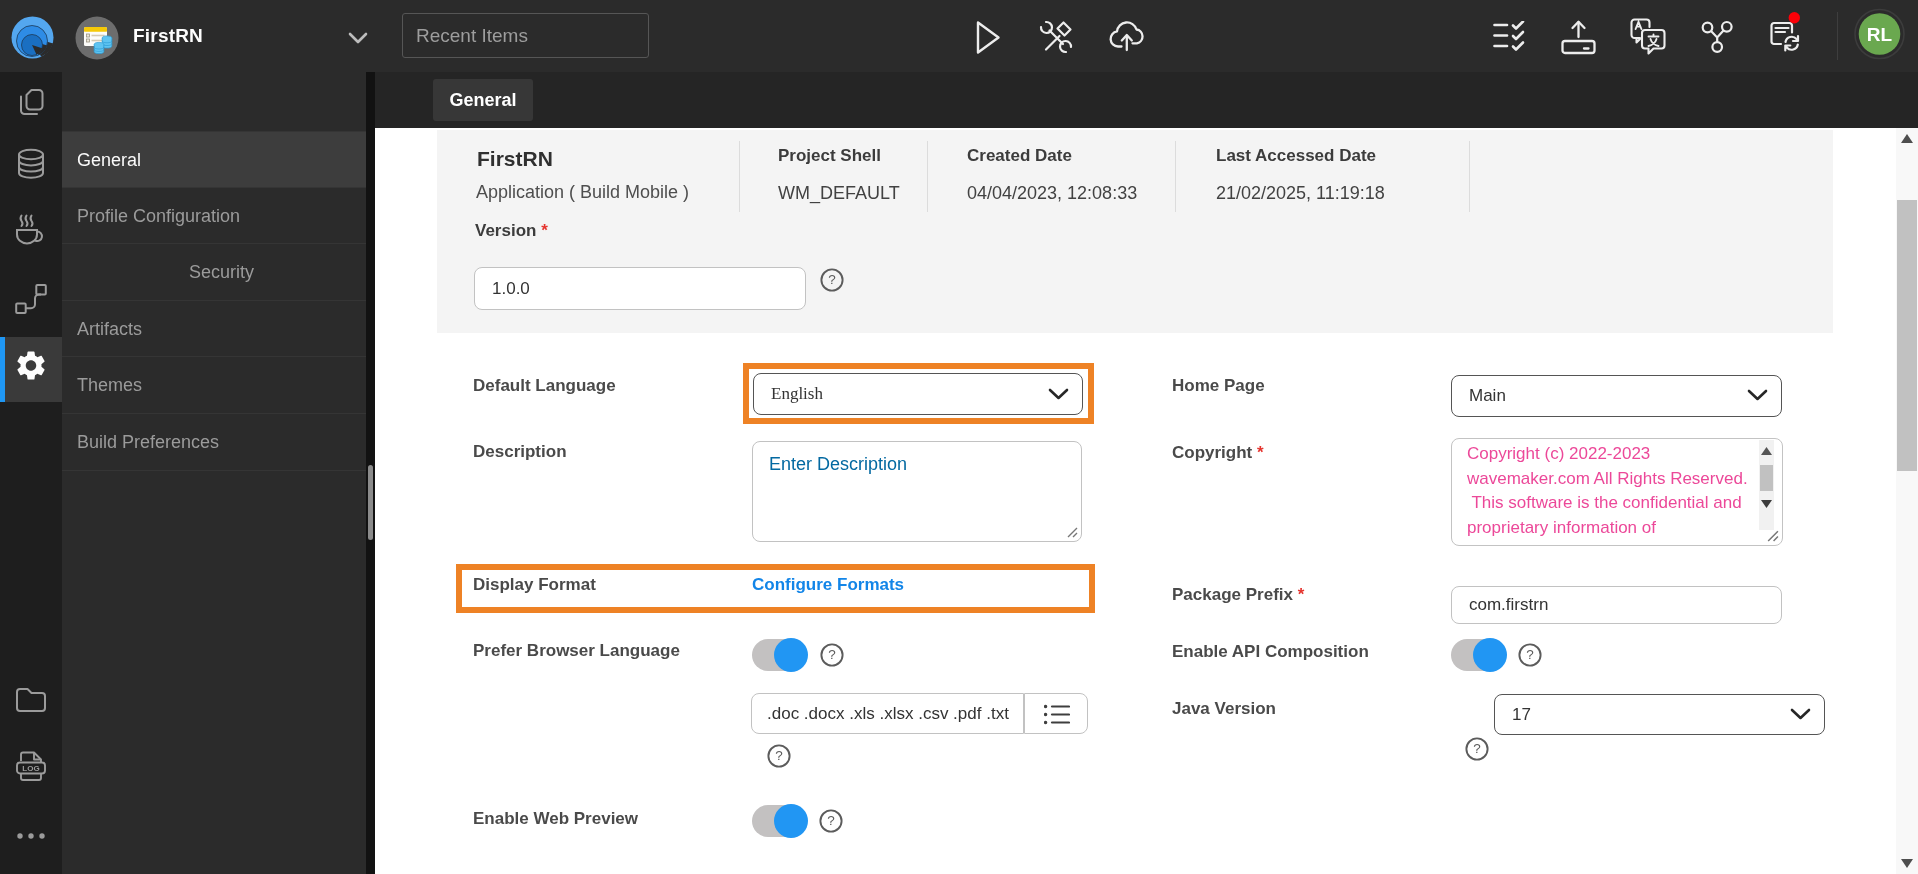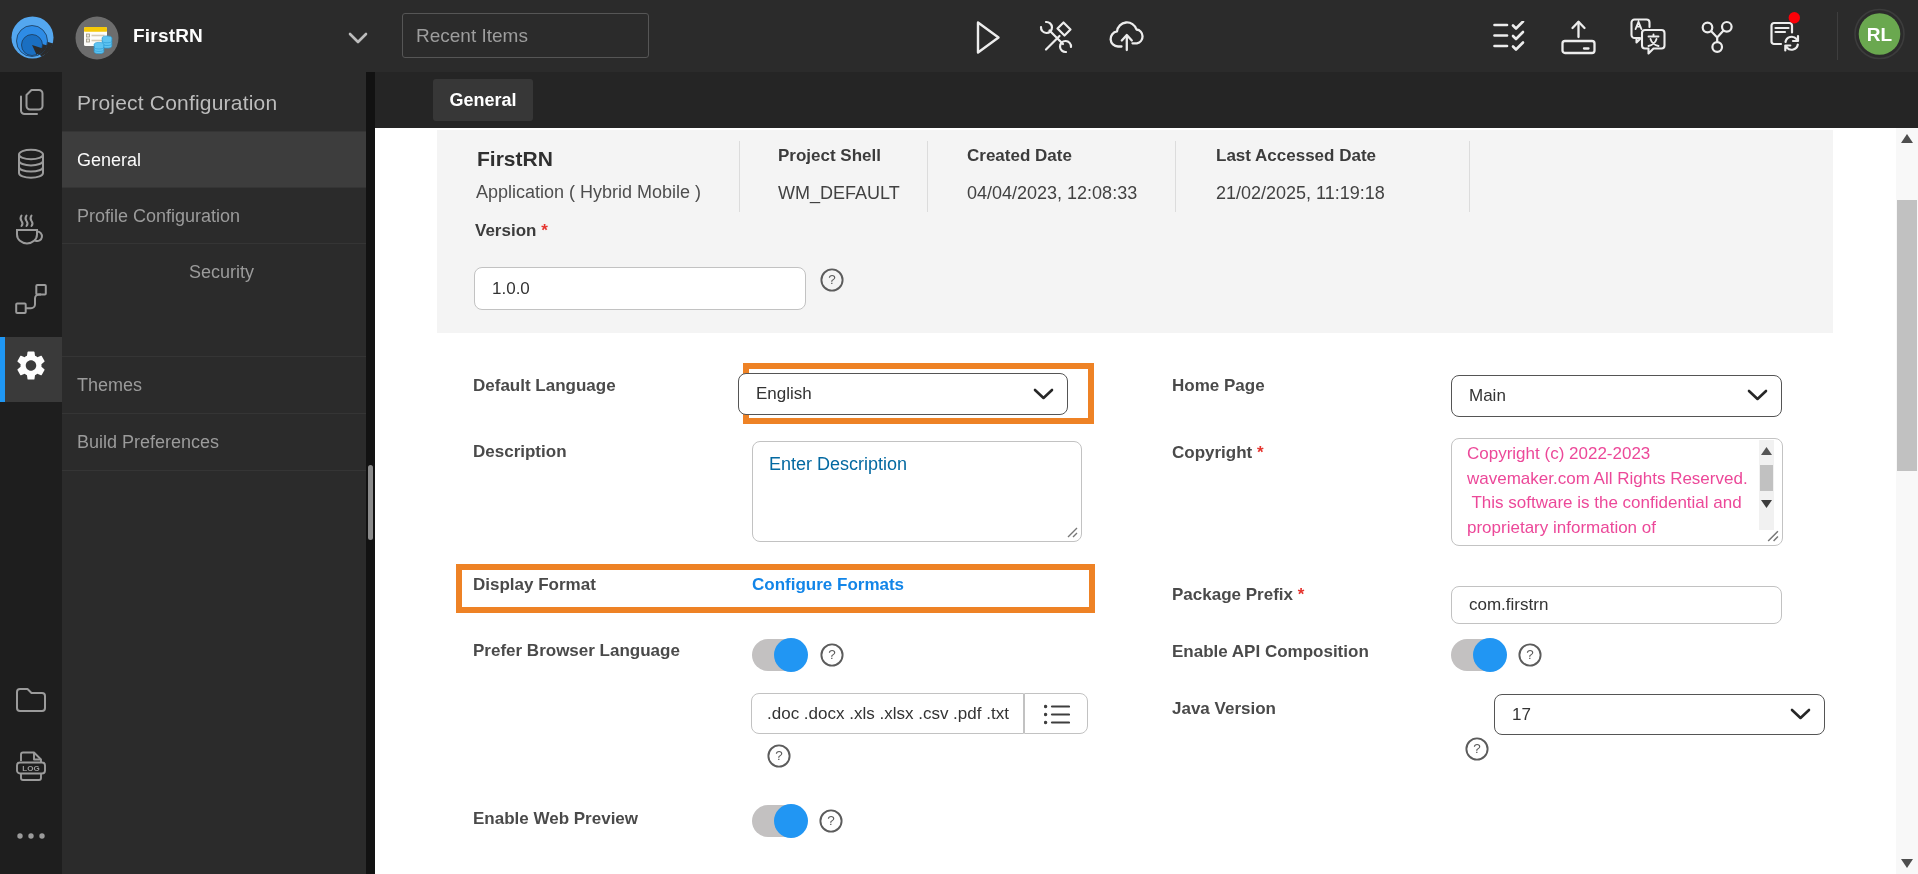"Project Configuration" div { html: <div>Project Configuration</div> -> none }
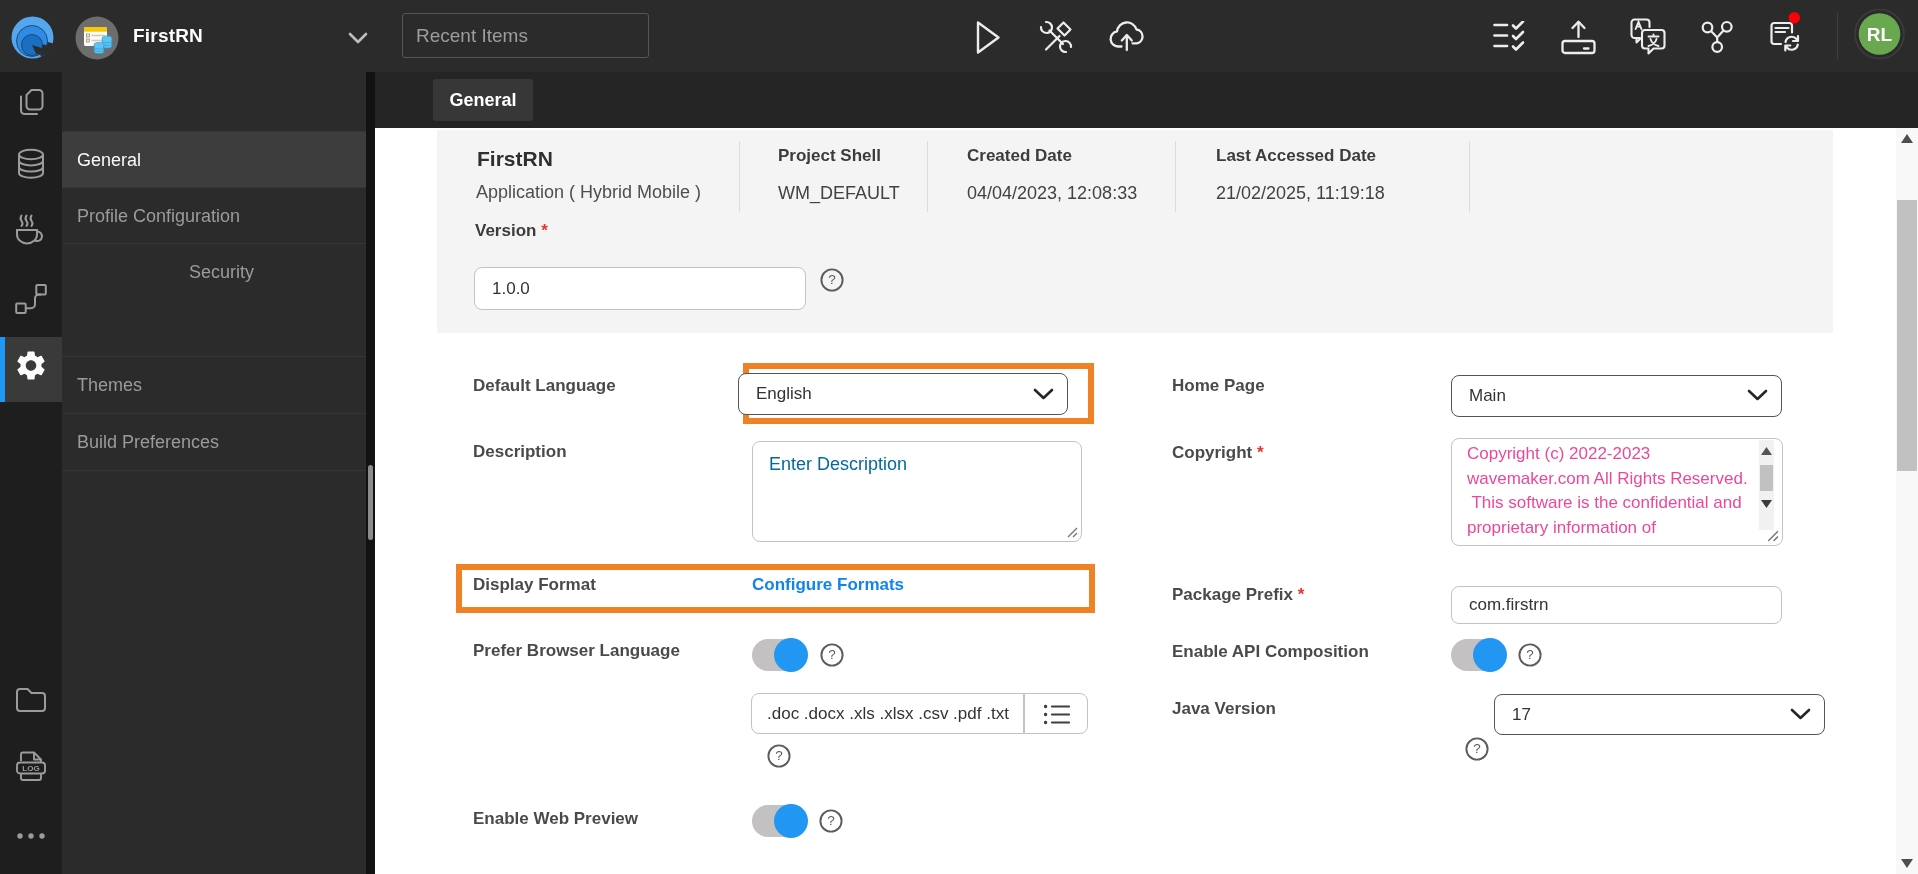"Application ( Hybrid Mobile )" div { text: Hybrid -> Build }
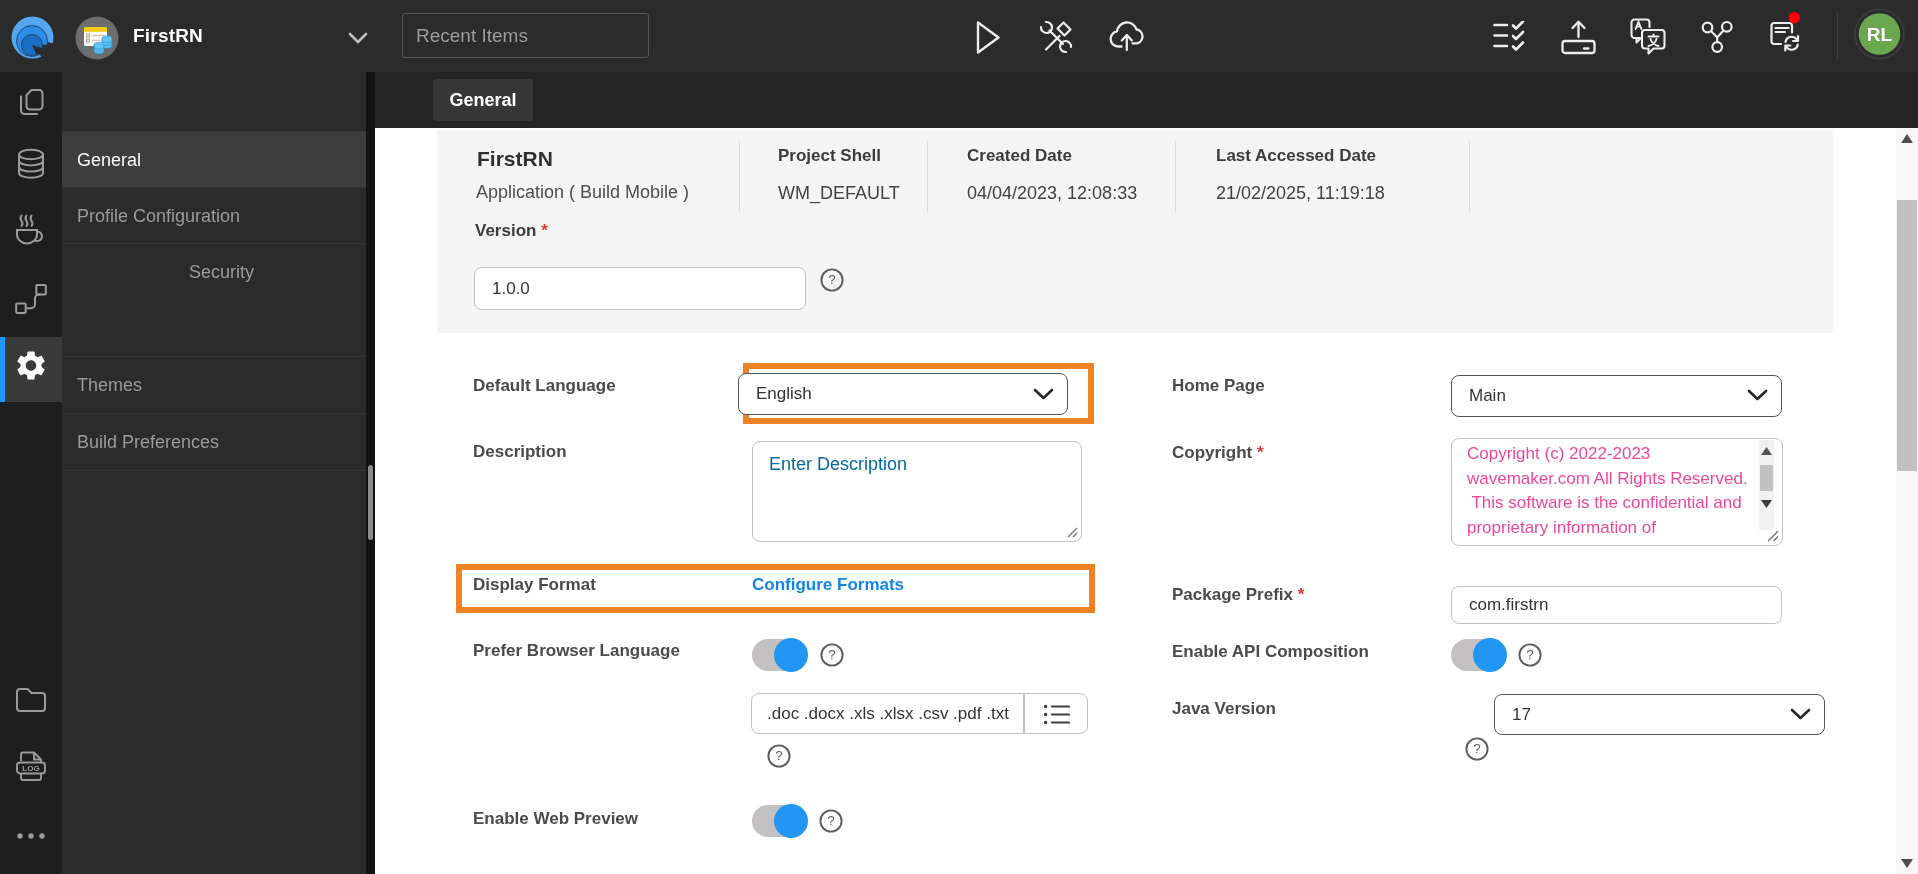"Artifacts" div.mitem { html: none -> <div>Artifacts</div> }
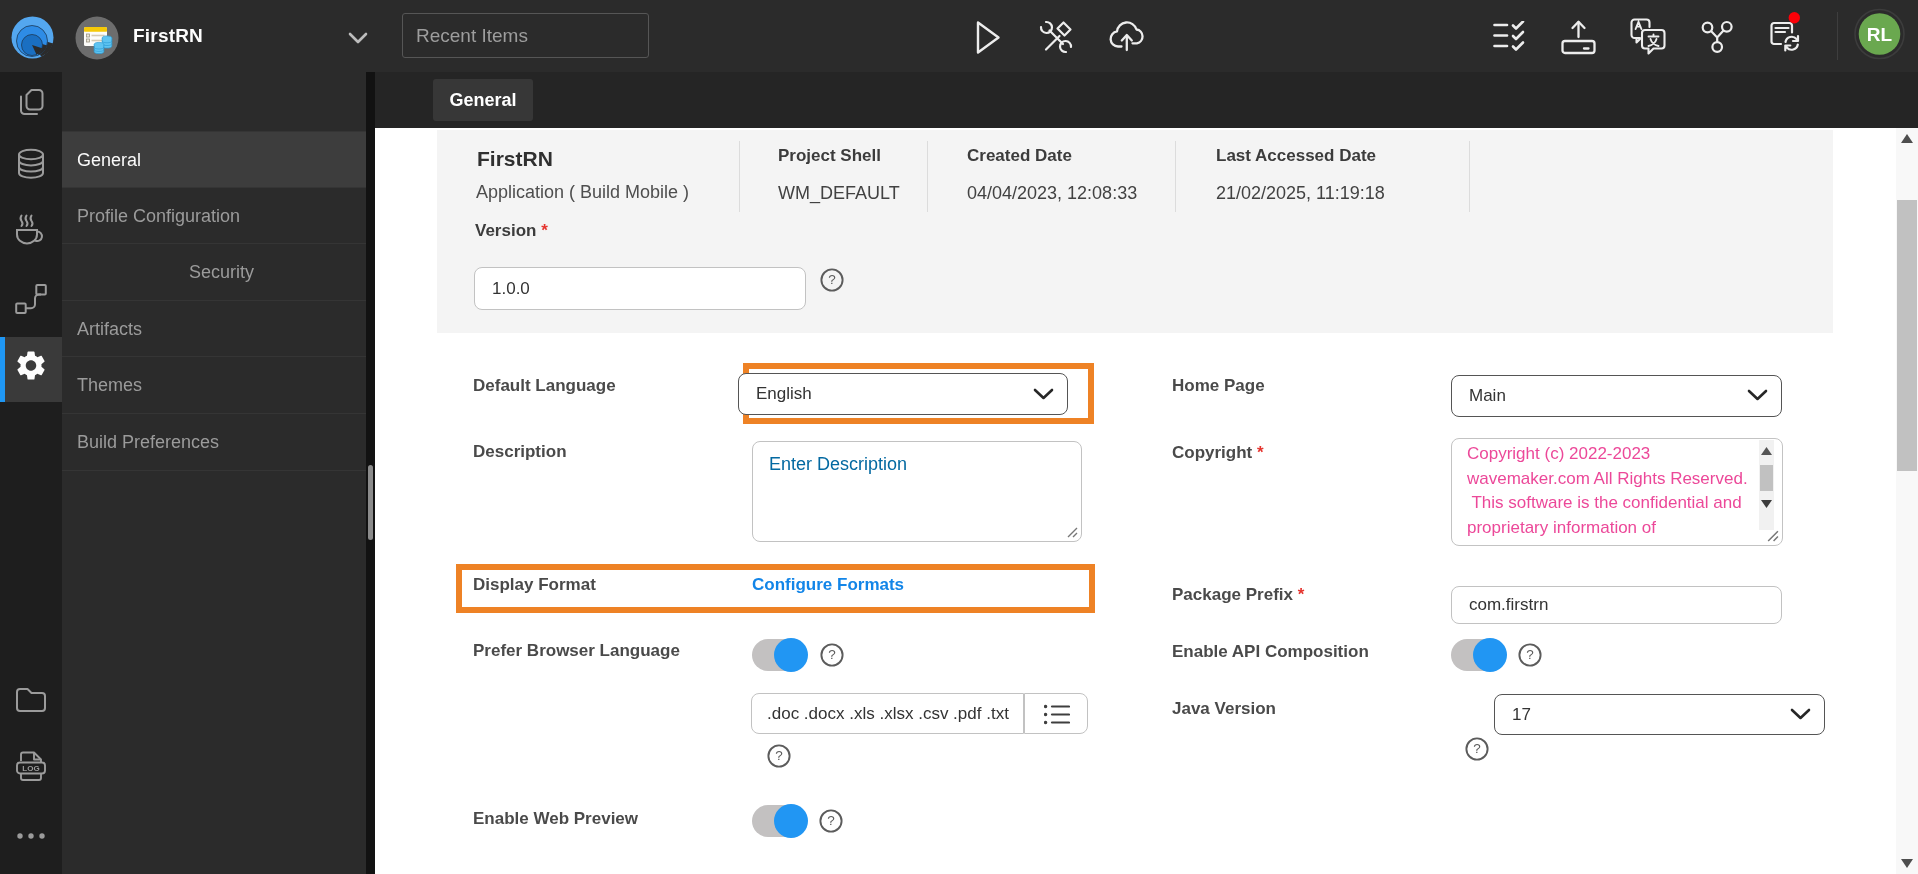"English" div.select { font-family: none -> Liberation Serif, serif; left: 363px -> 378px }
